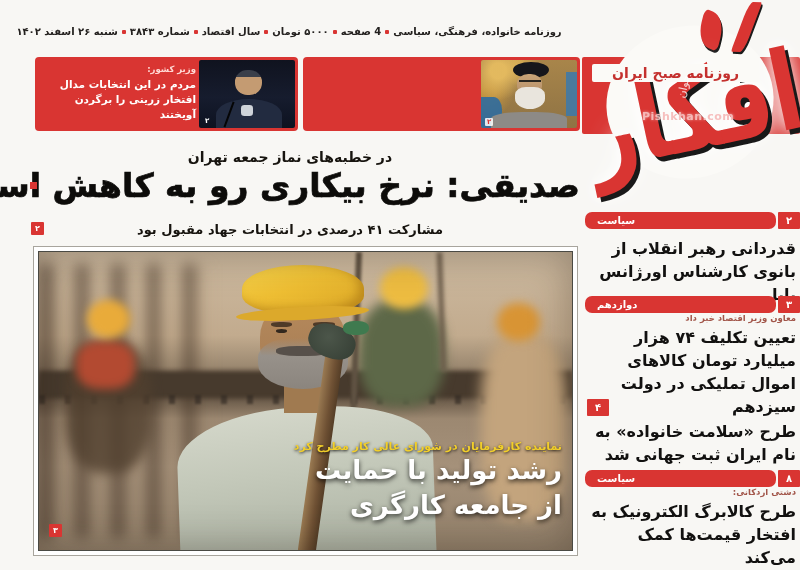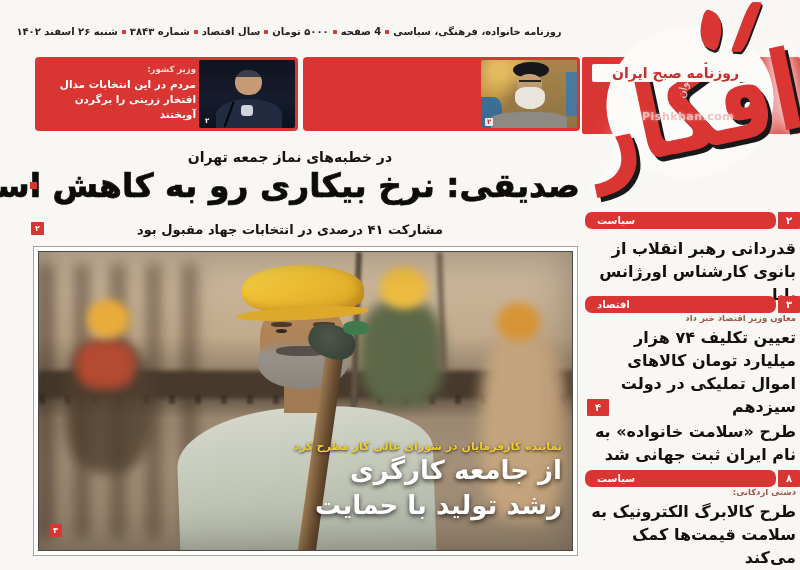"اقتصاد" div.sec-label-bar { text: اقتصاد -> دوازدهم }
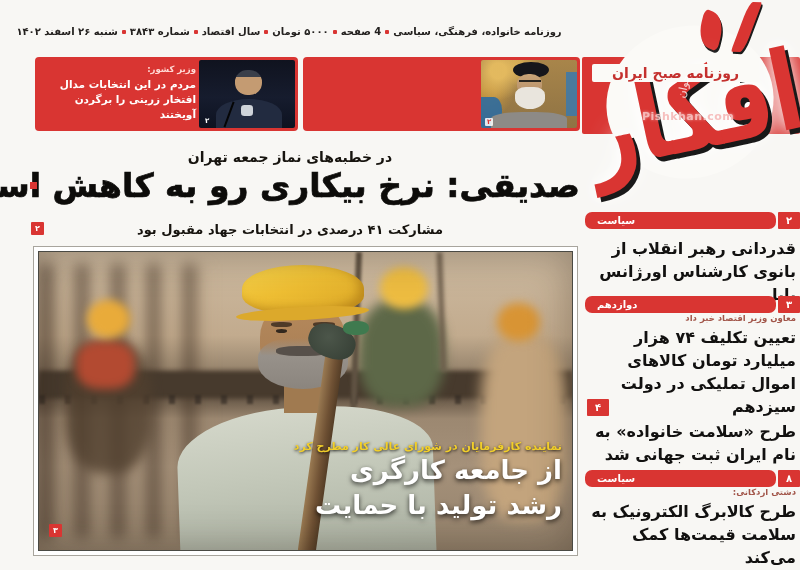"از جامعه کارگری" div.cap-line { order: before "رشد تولید با حمایت" -> after "رشد تولید با حمایت" }
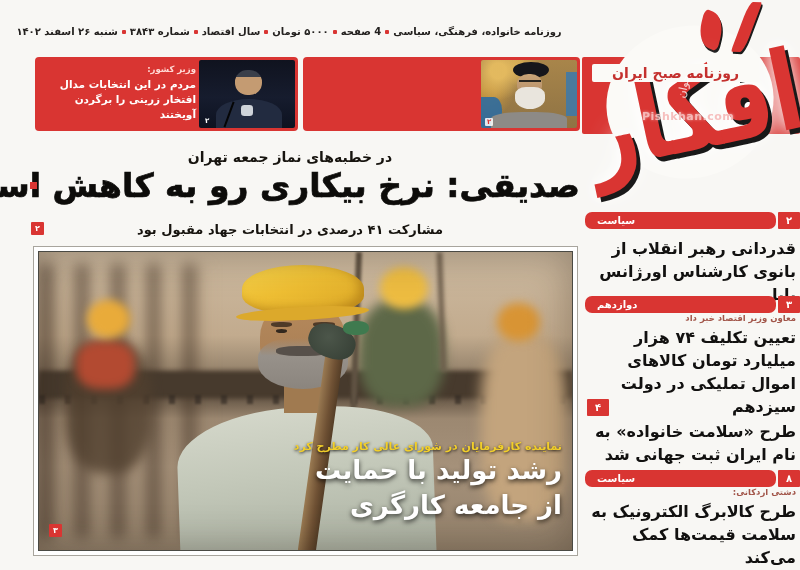"طرح کالابرگ الکترونیک به سلامت" div.abs { text: سلامت -> افتخار }
